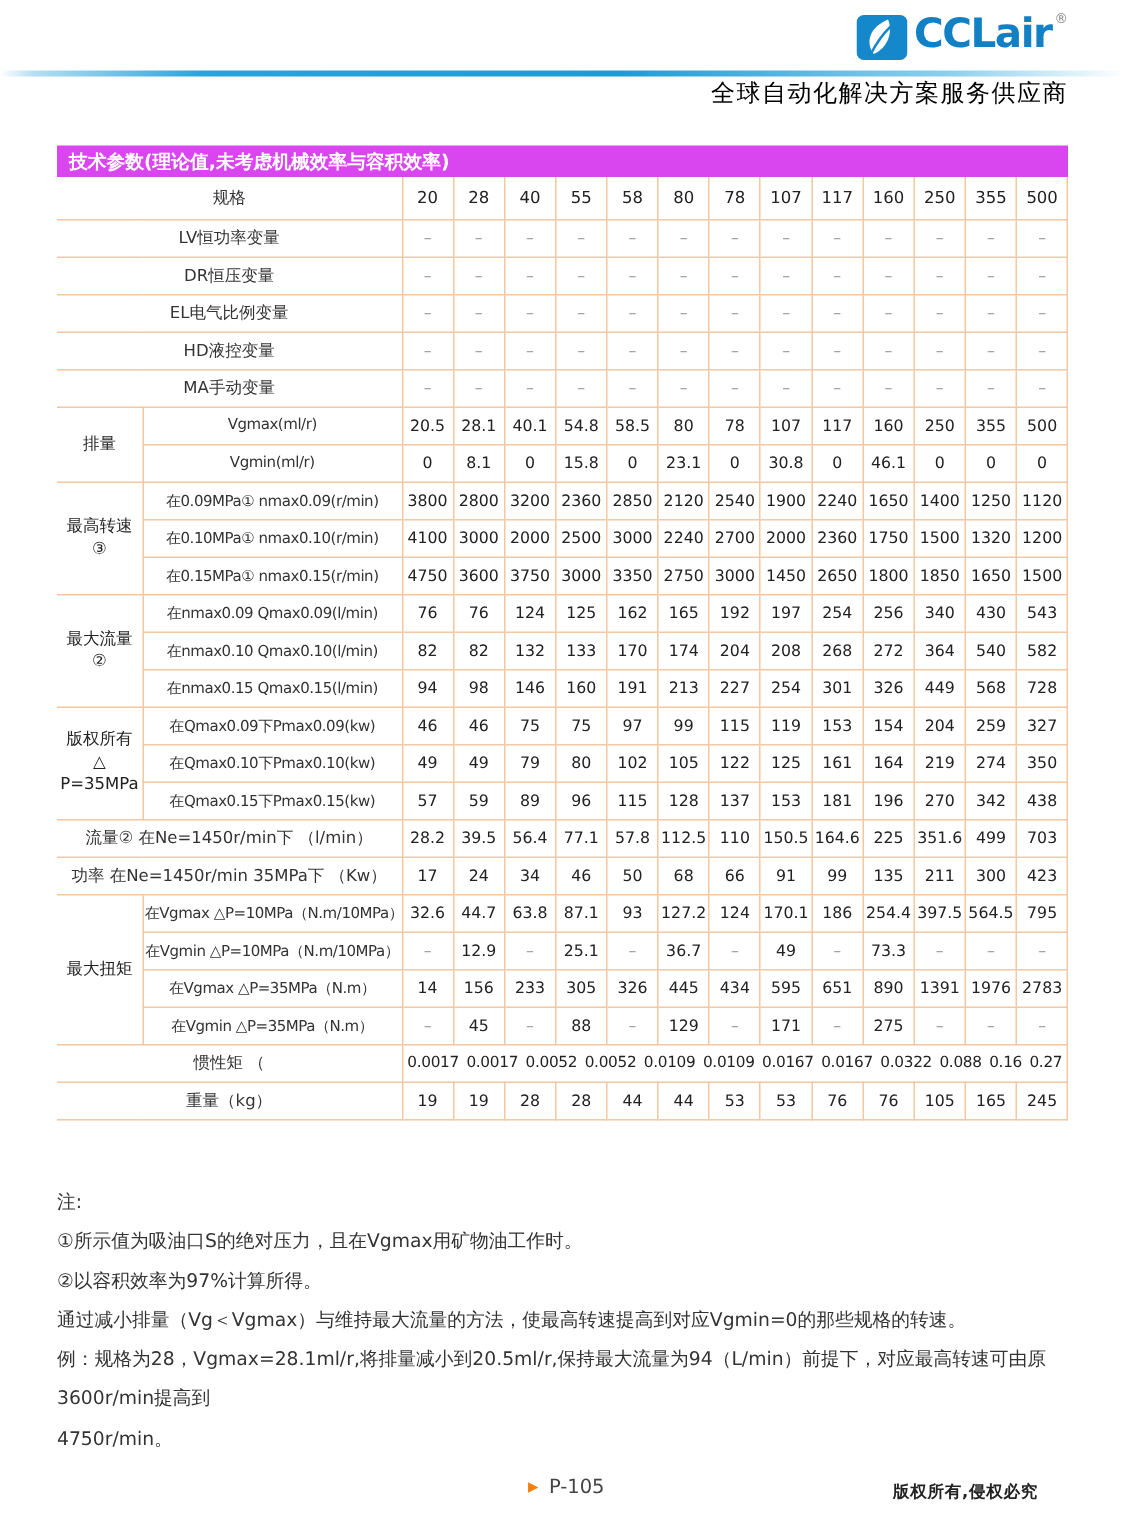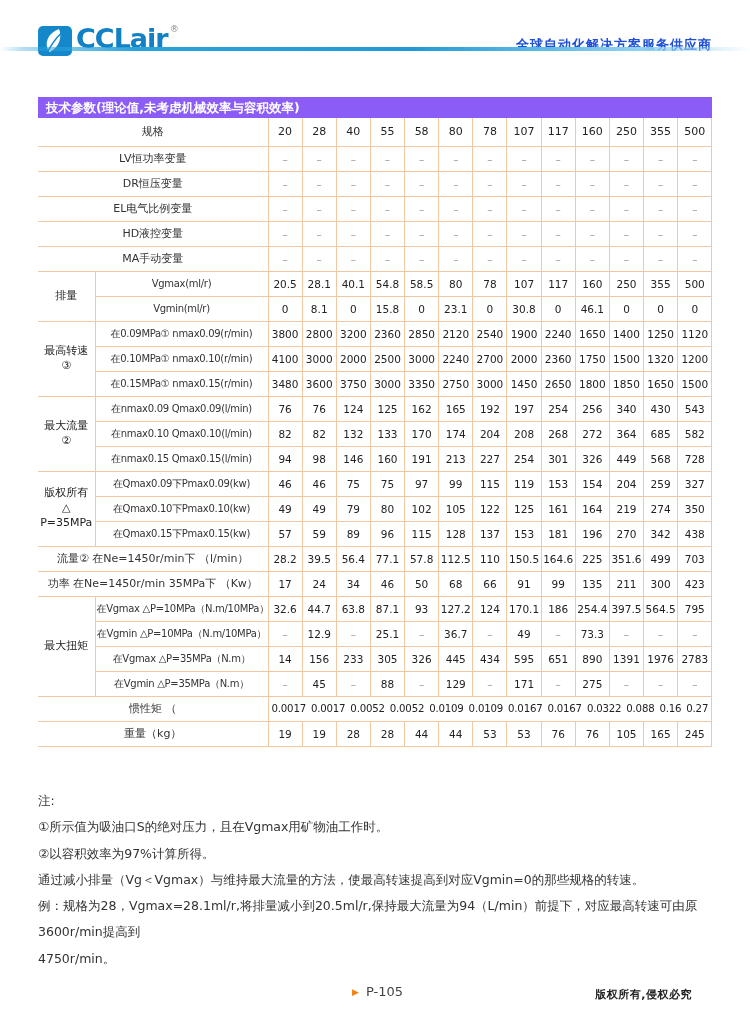"CCLair" .hdr { align-items: flex-start -> flex-end; flex-direction: none -> column; top: 24px -> 8px }
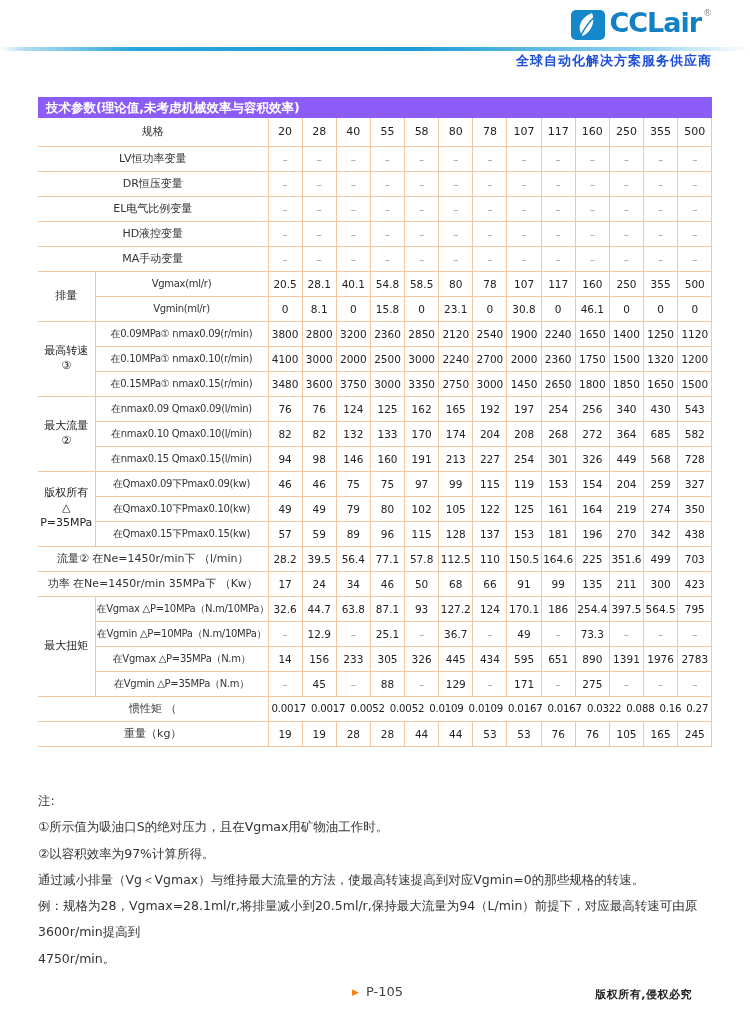"全球自动化解决方案服务供应商" .tagline { color: #1d4ed8 -> #000000; font-size: 13px -> 16px; font-weight: bold -> normal }
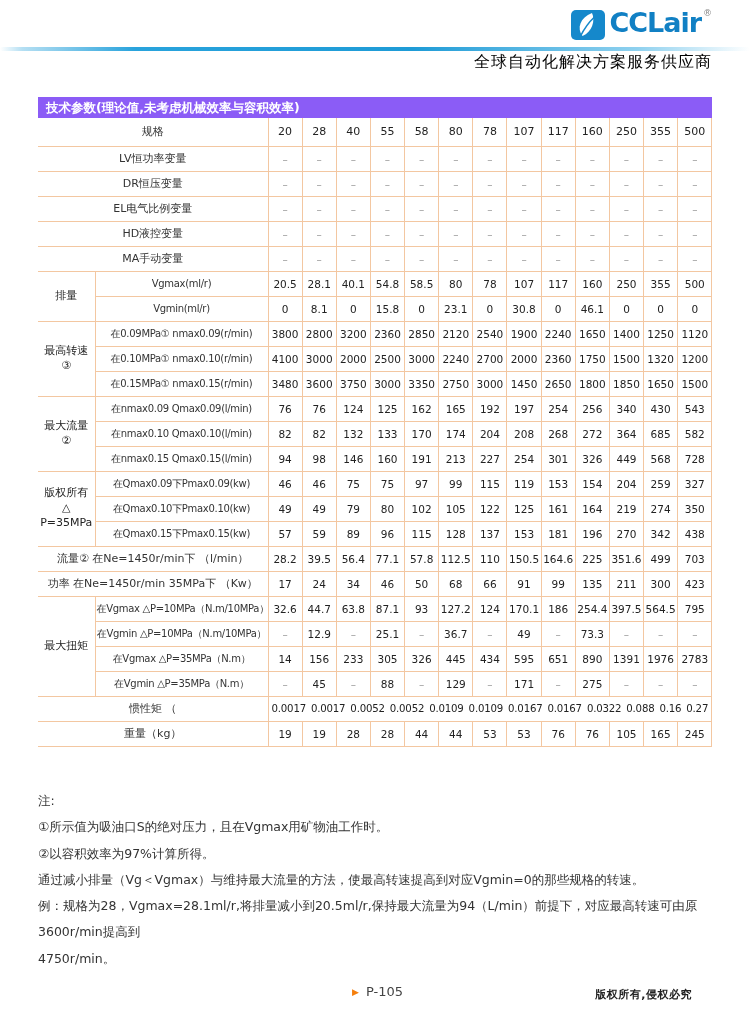"技术参数(理论值,未考虑机械效率与容积效率)" .title-bar { background: #8b5cf6 -> #d946ef }
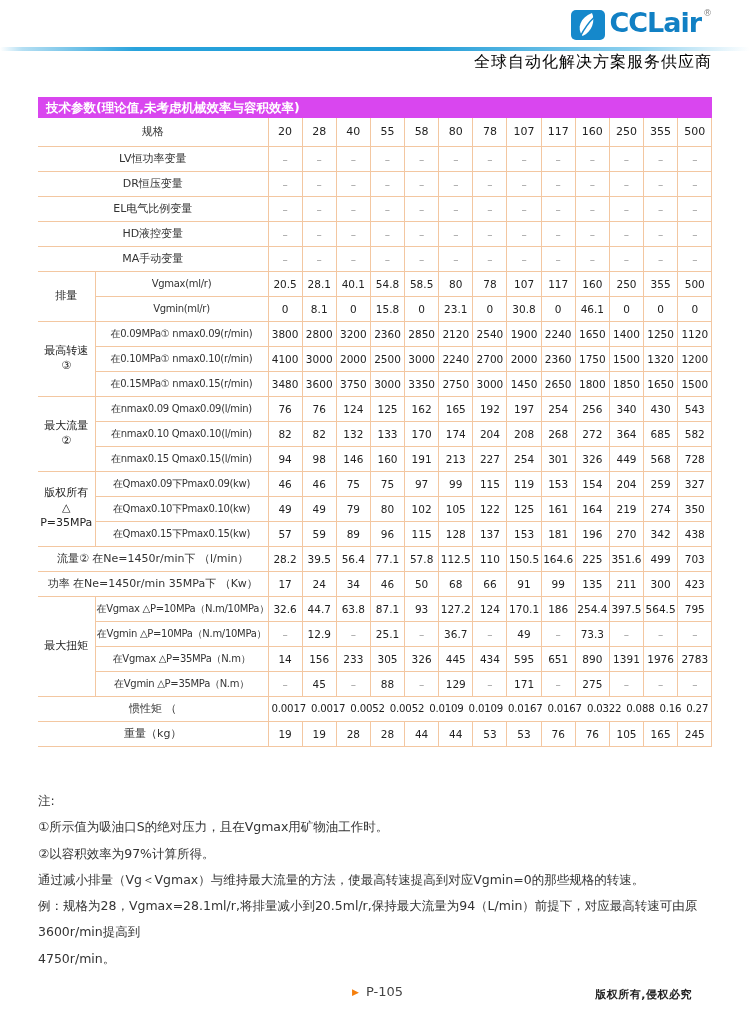"3480" td.val { text: 3480 -> 4750 }
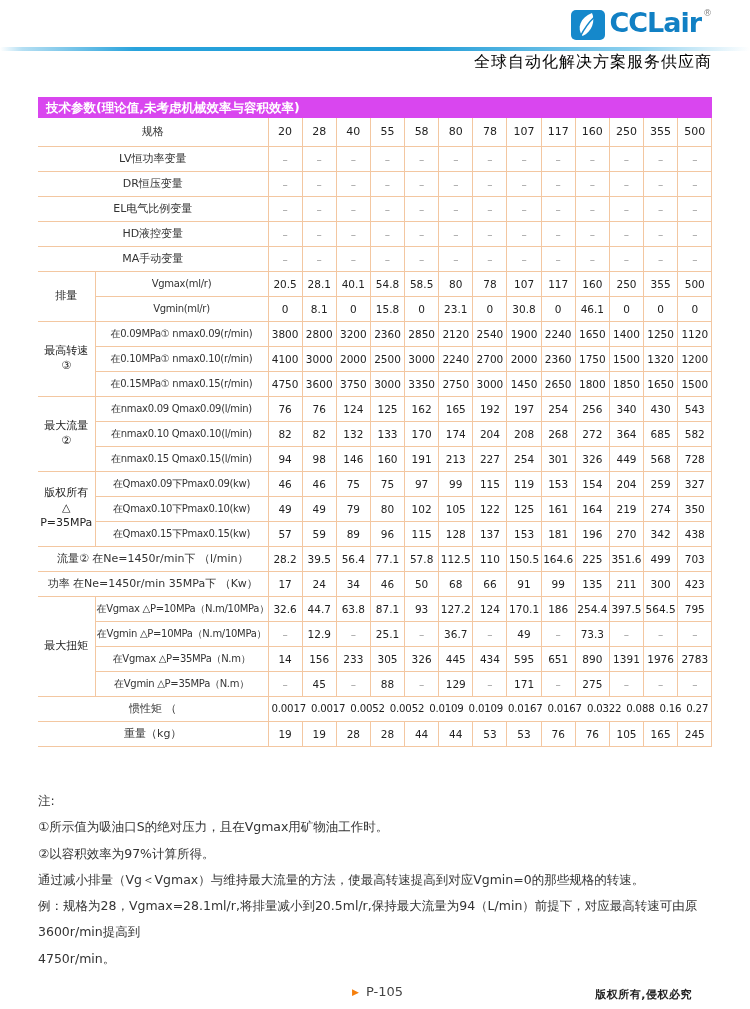"685" td.val { text: 685 -> 540 }
